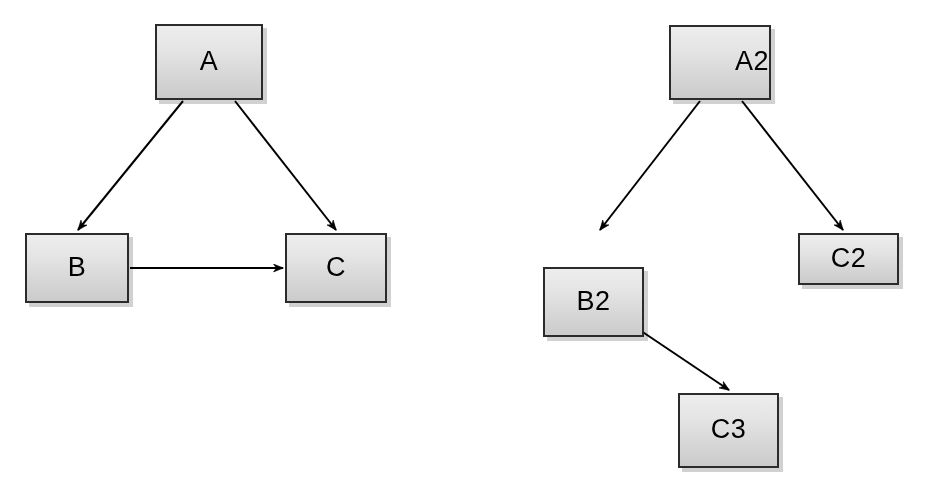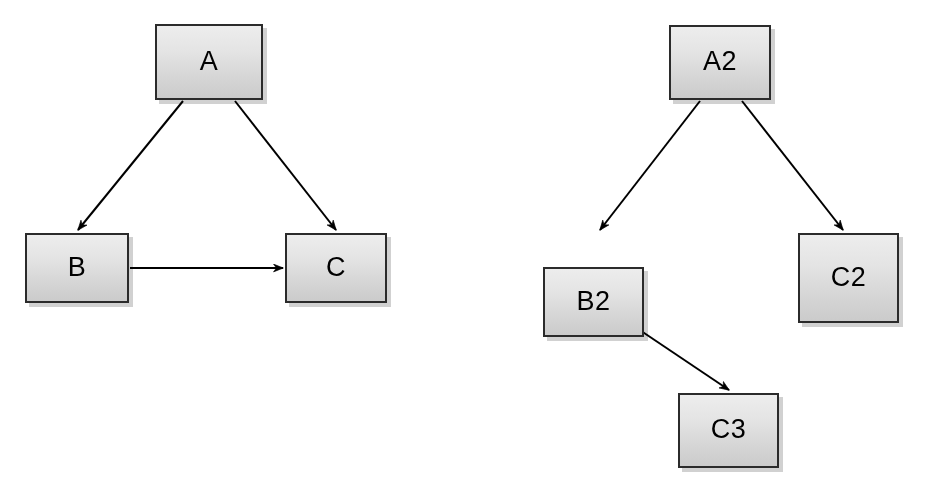"A2" div.node { justify-content: none -> flex-end }
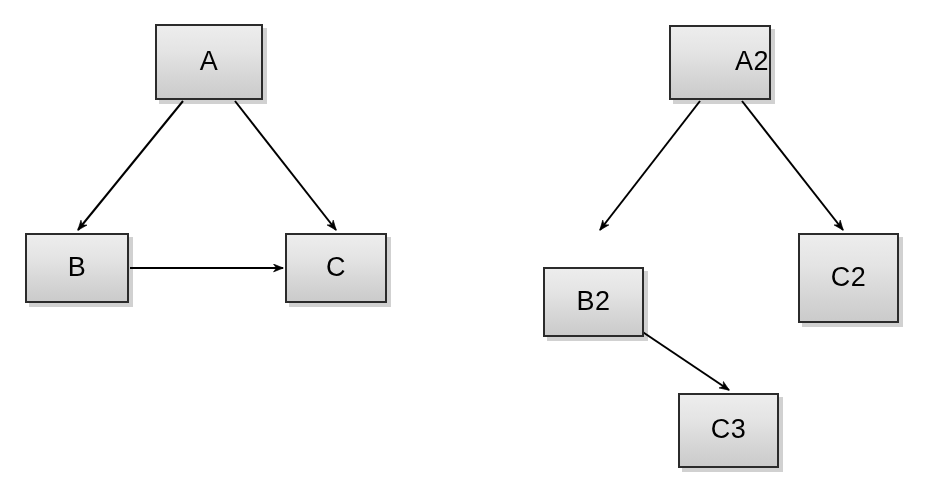"C2" div.node { height: 90px -> 52px }
